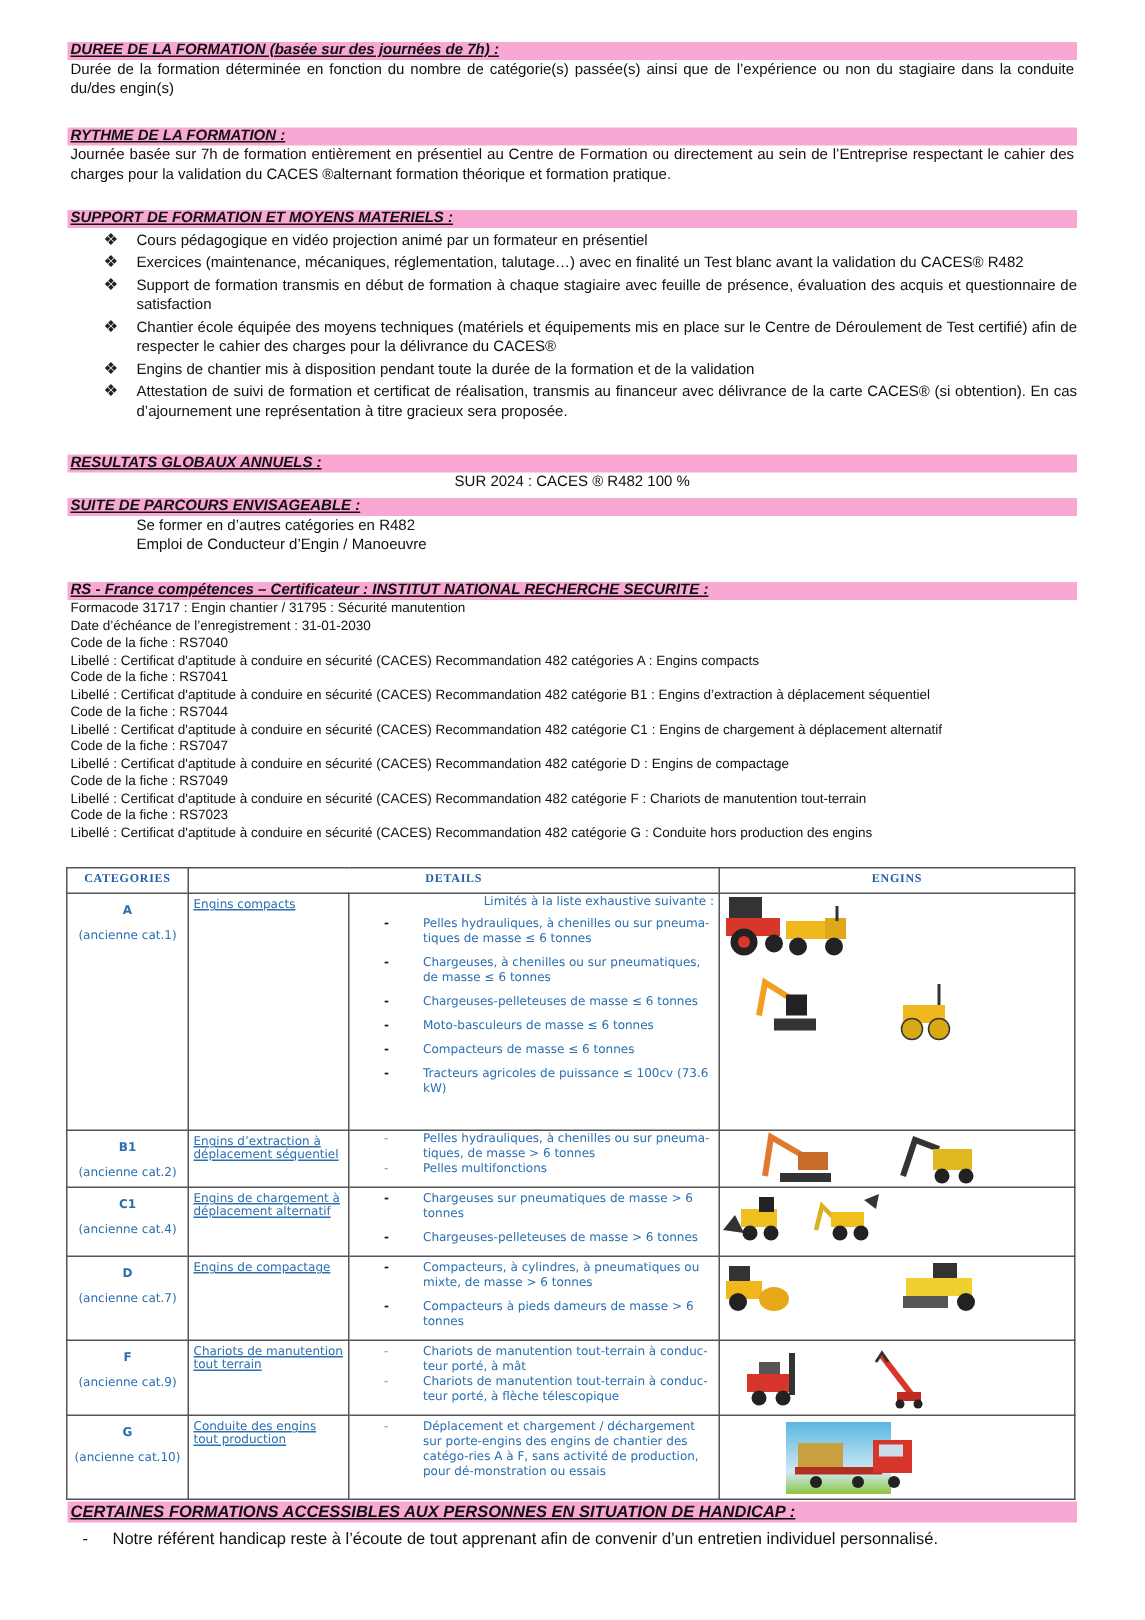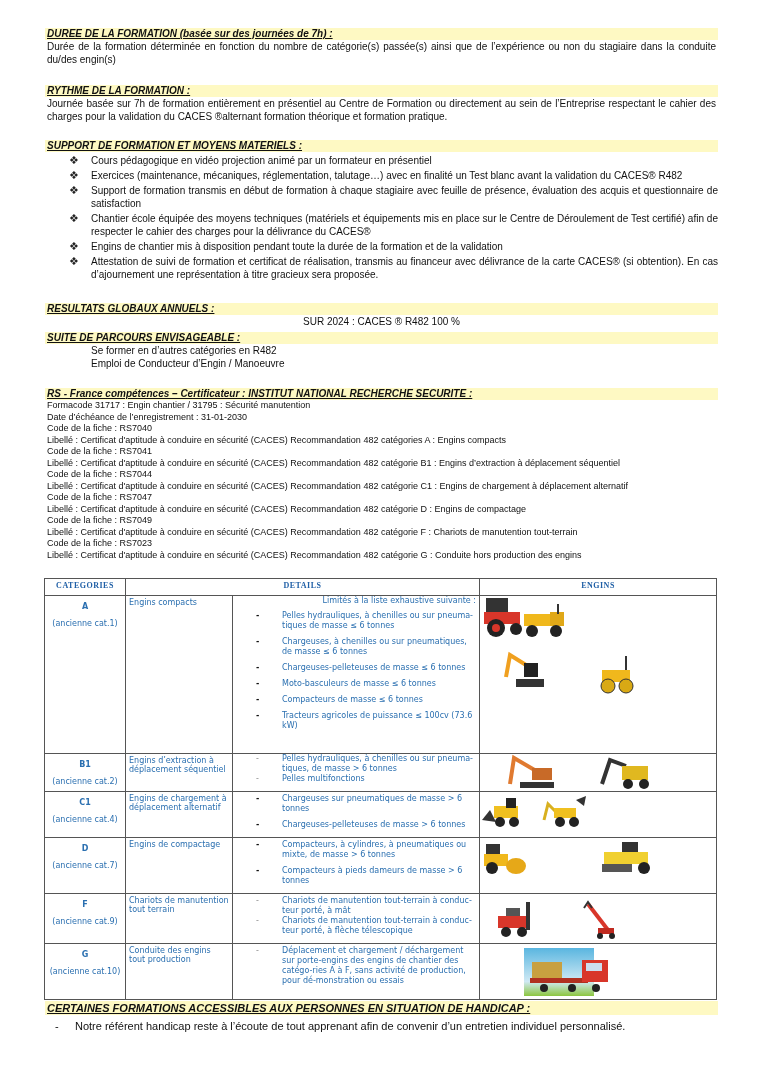"DUREE DE LA FORMATION (basée" .sec-head { background: #fef9c3 -> #f9a8d4 }
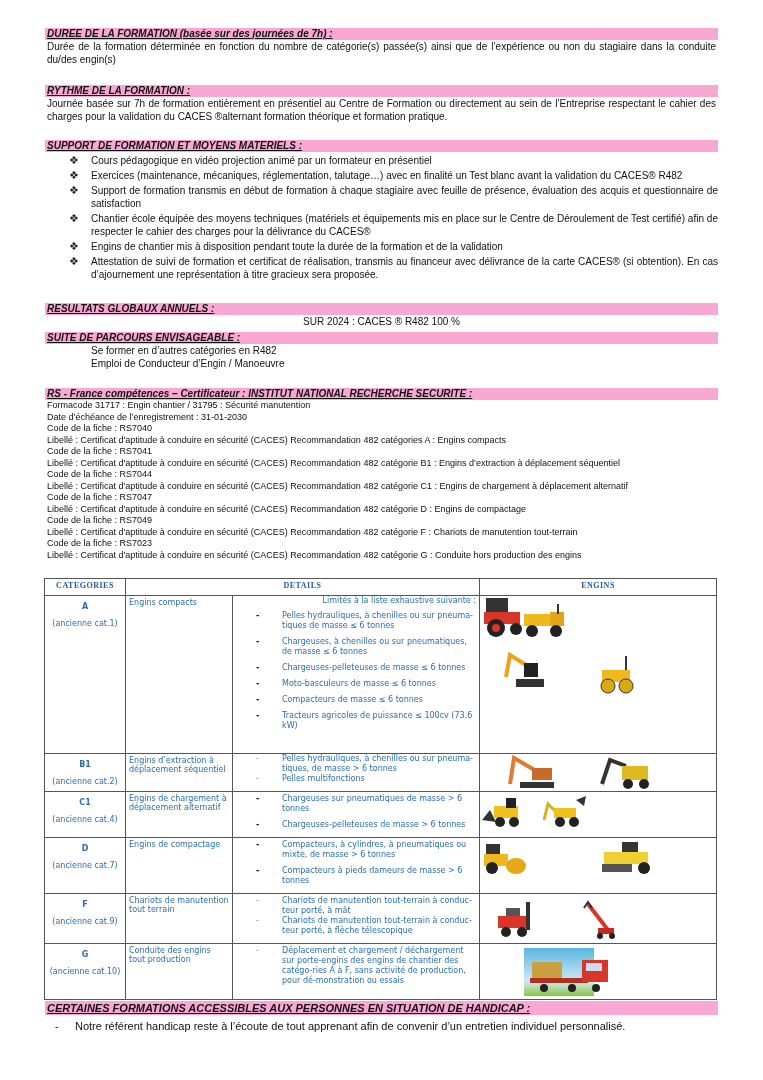"Engins compacts" .namecell { text-decoration: none -> underline }
